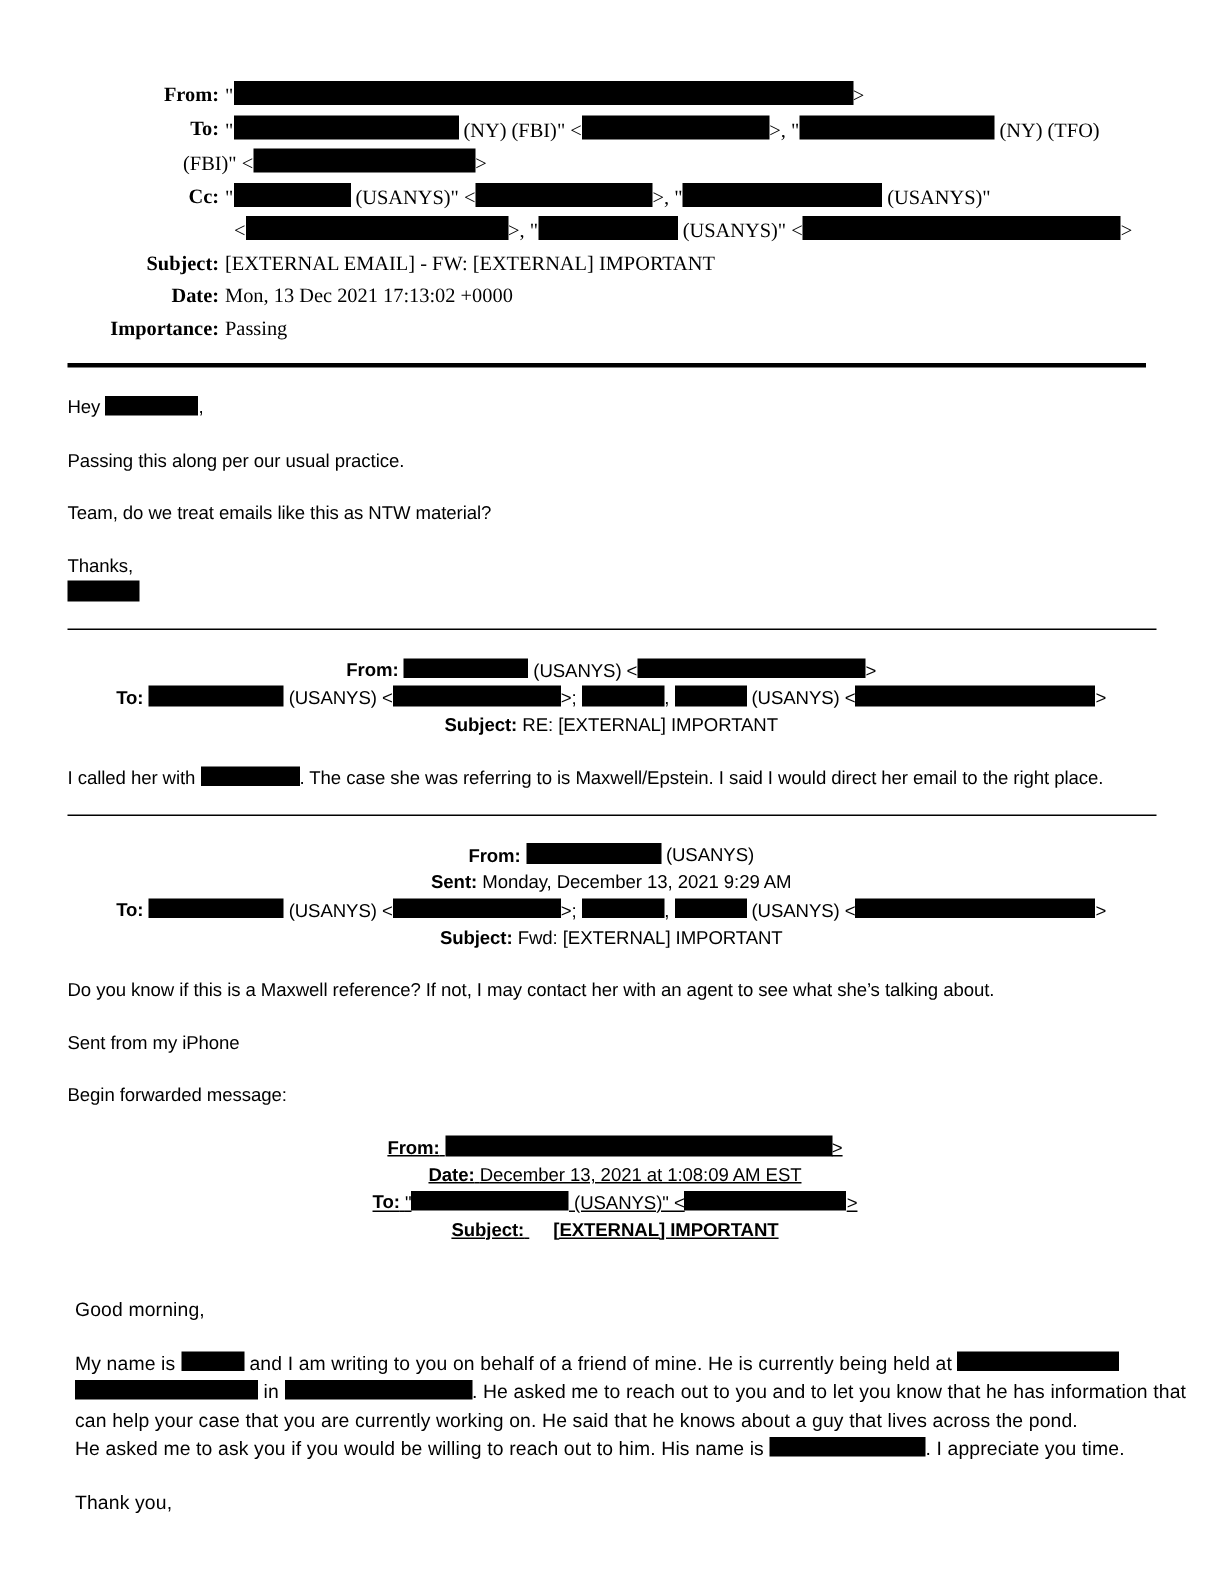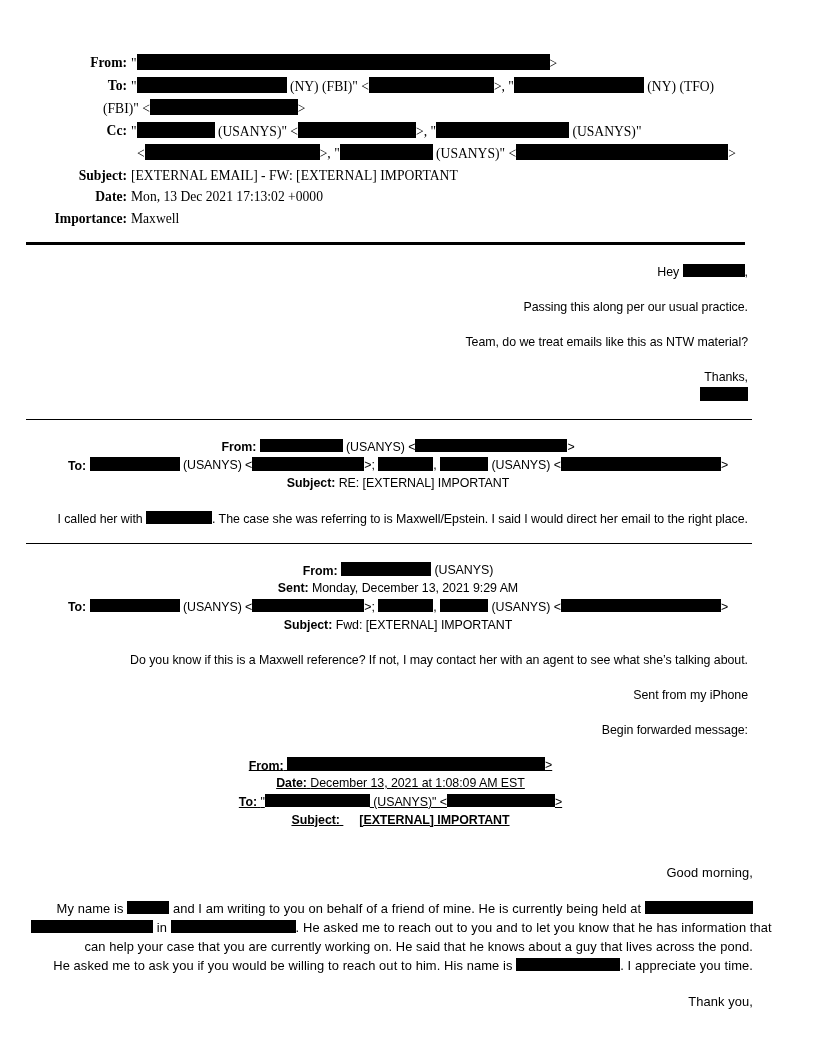"From:" .page { padding: 52px 46px 0 26px -> 52px 46px 0 45px }
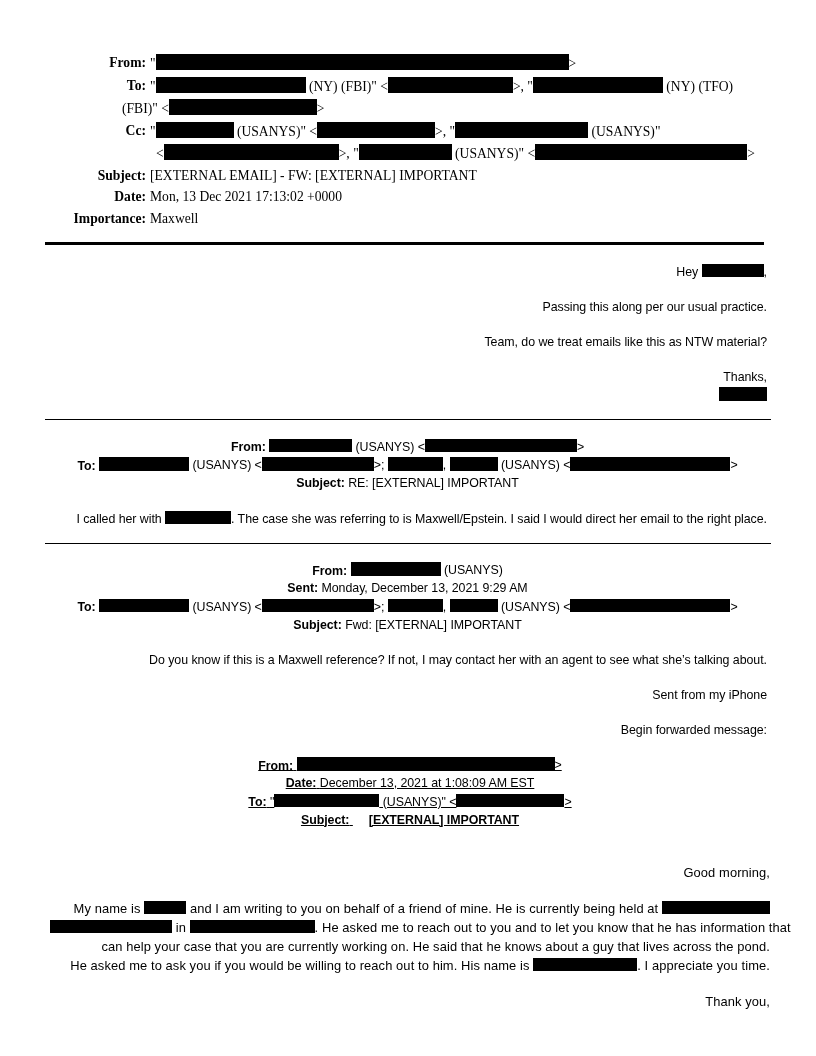"Maxwell" span.run { text: Maxwell -> Passing }
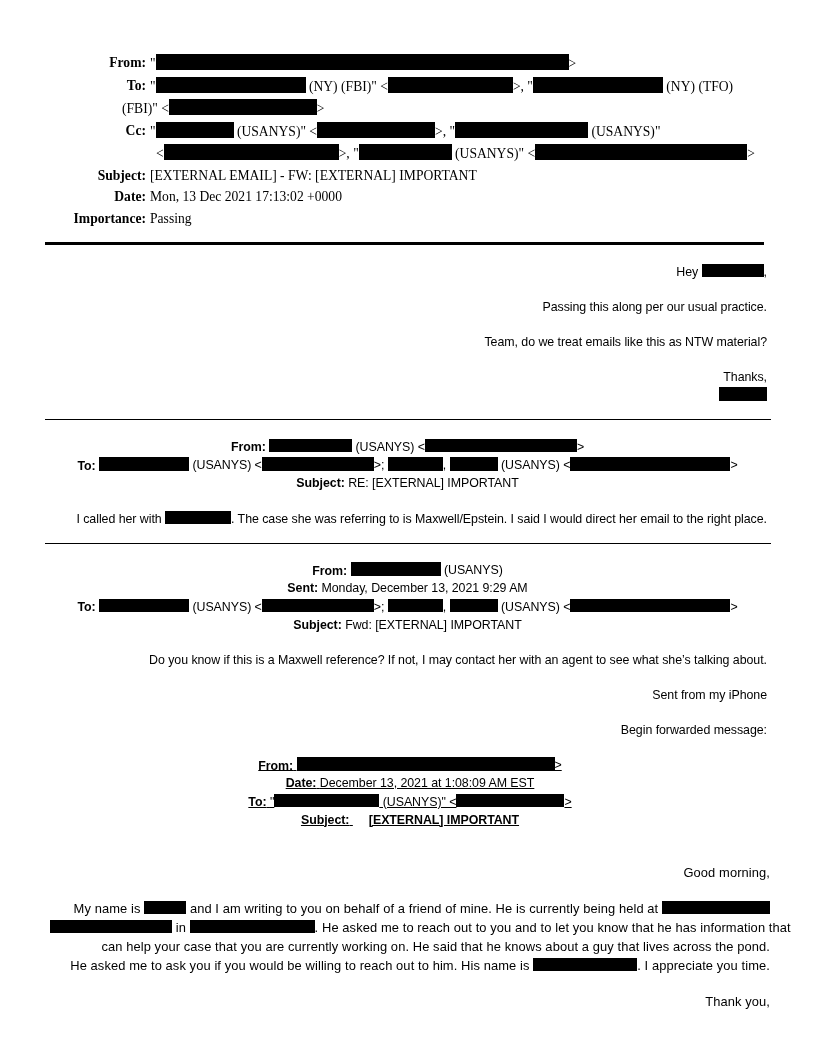"Hey ," .para { text-align: right -> none }
